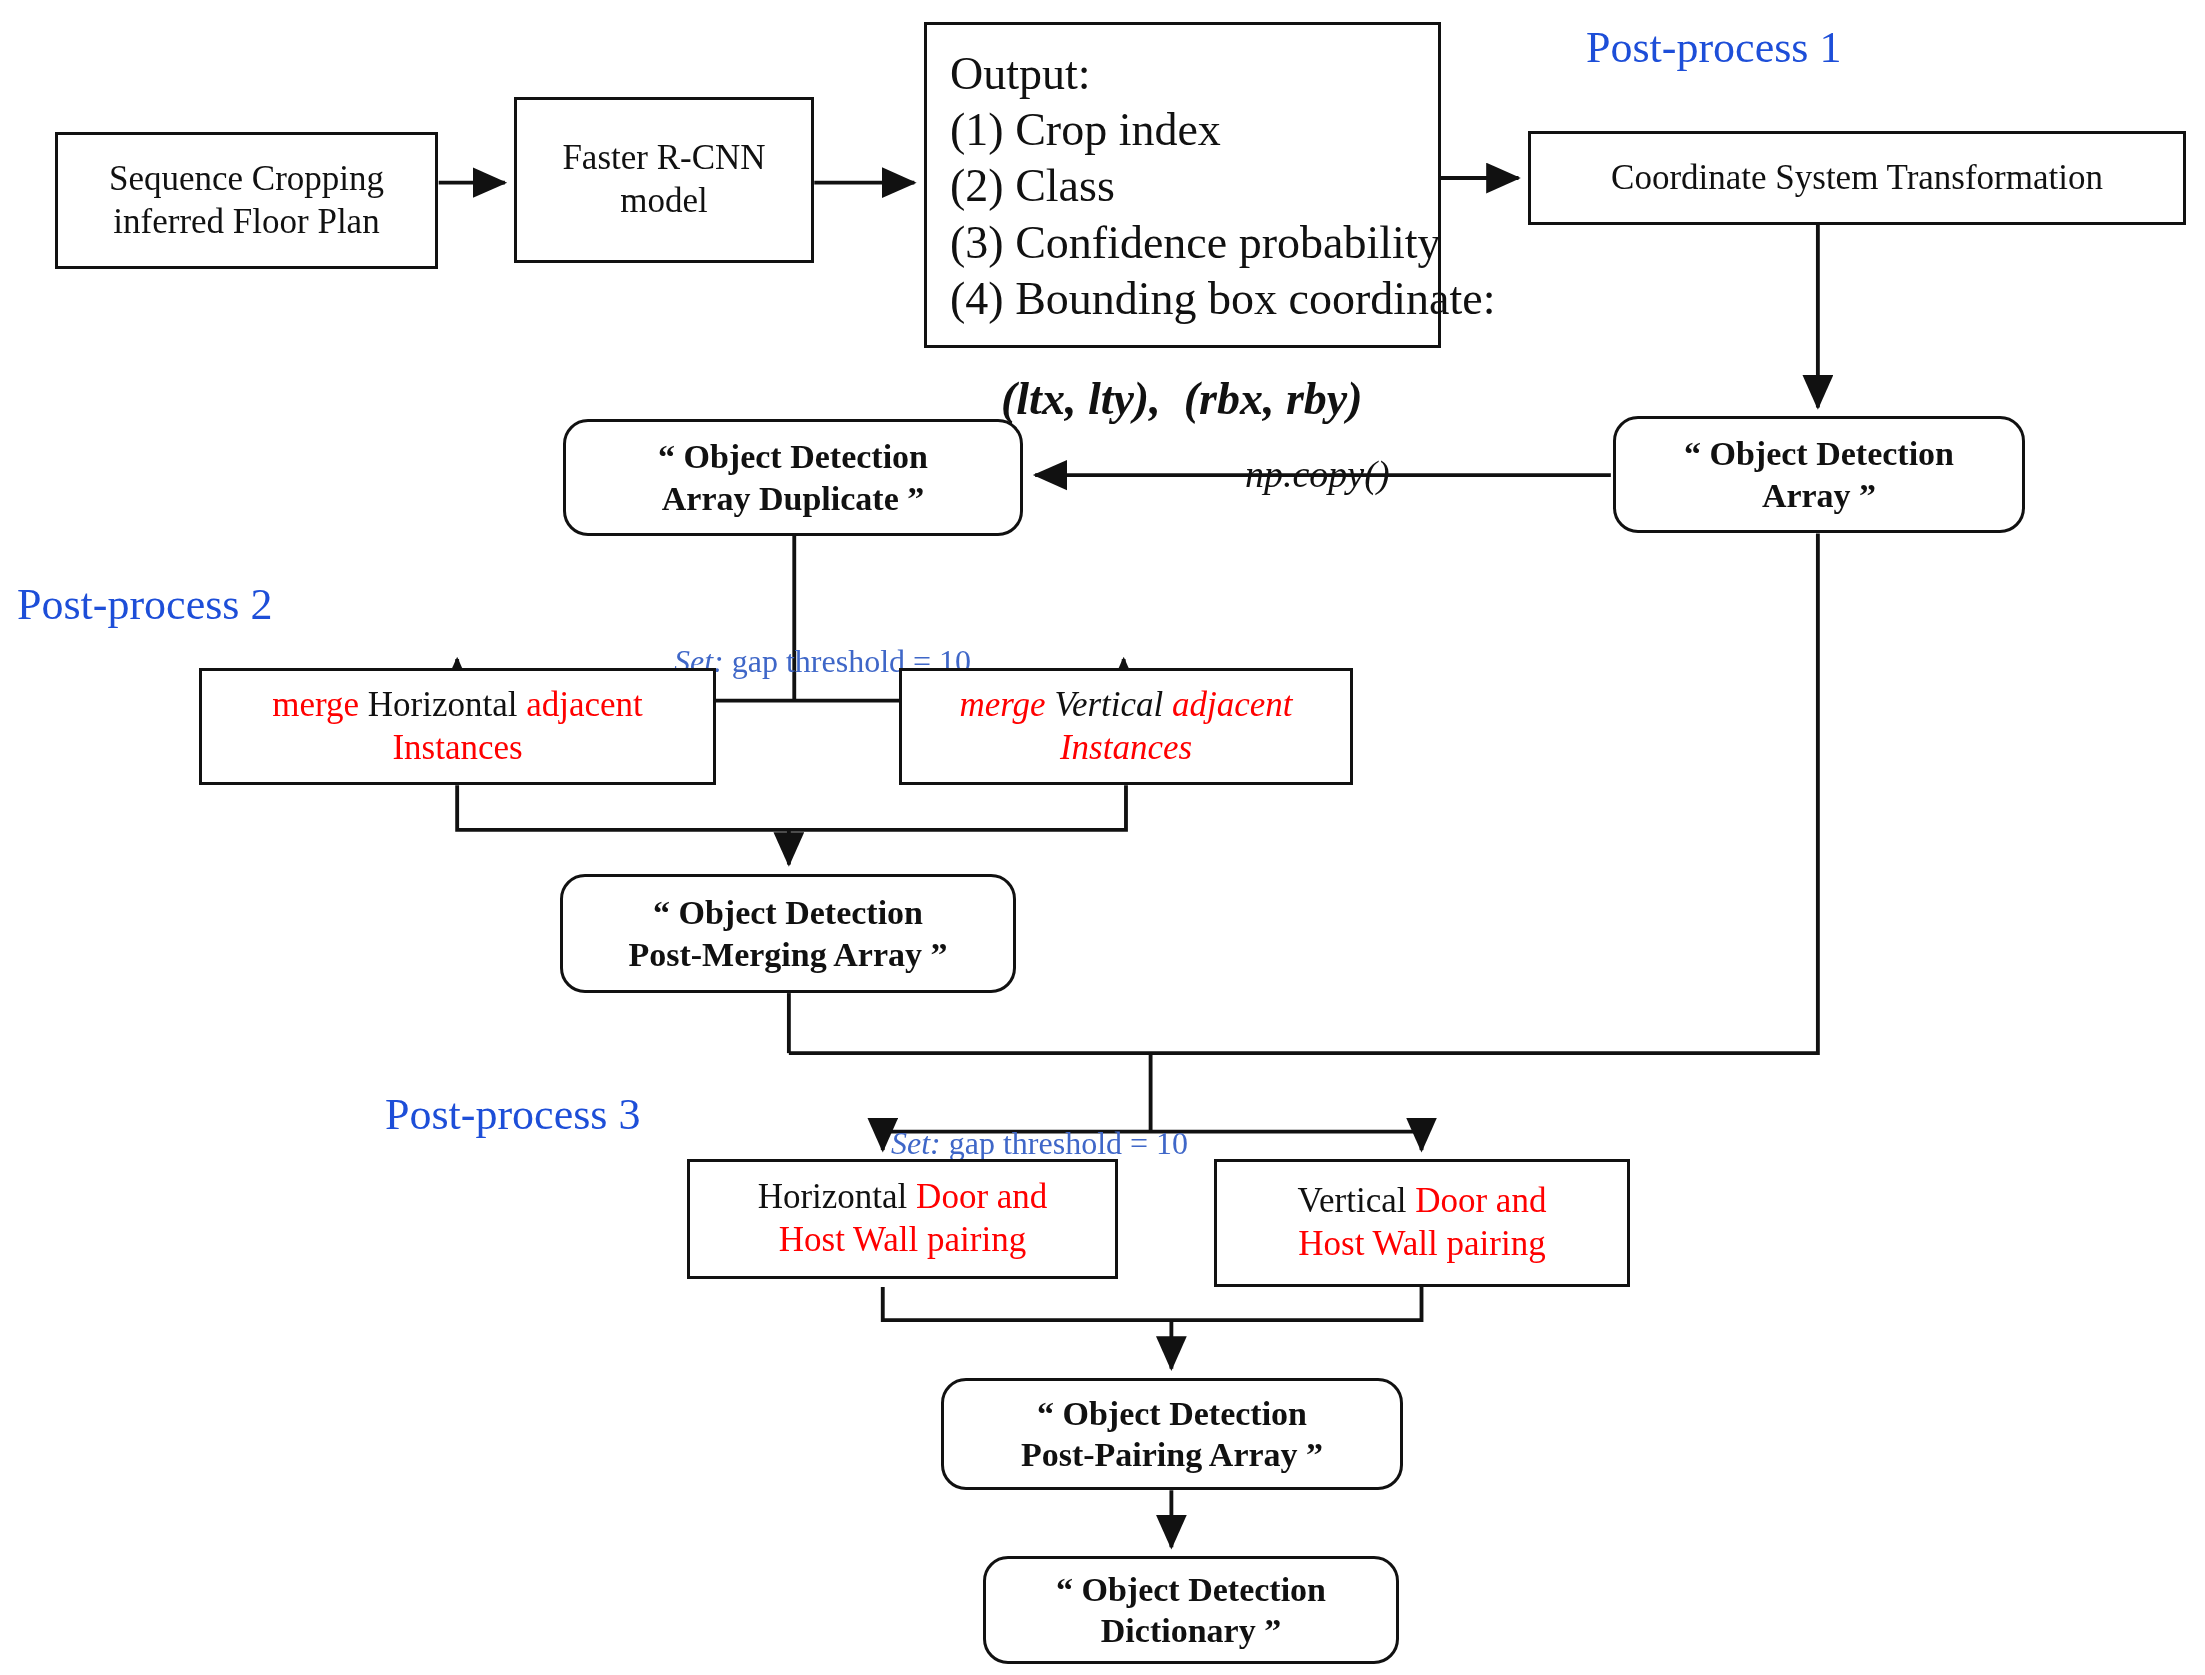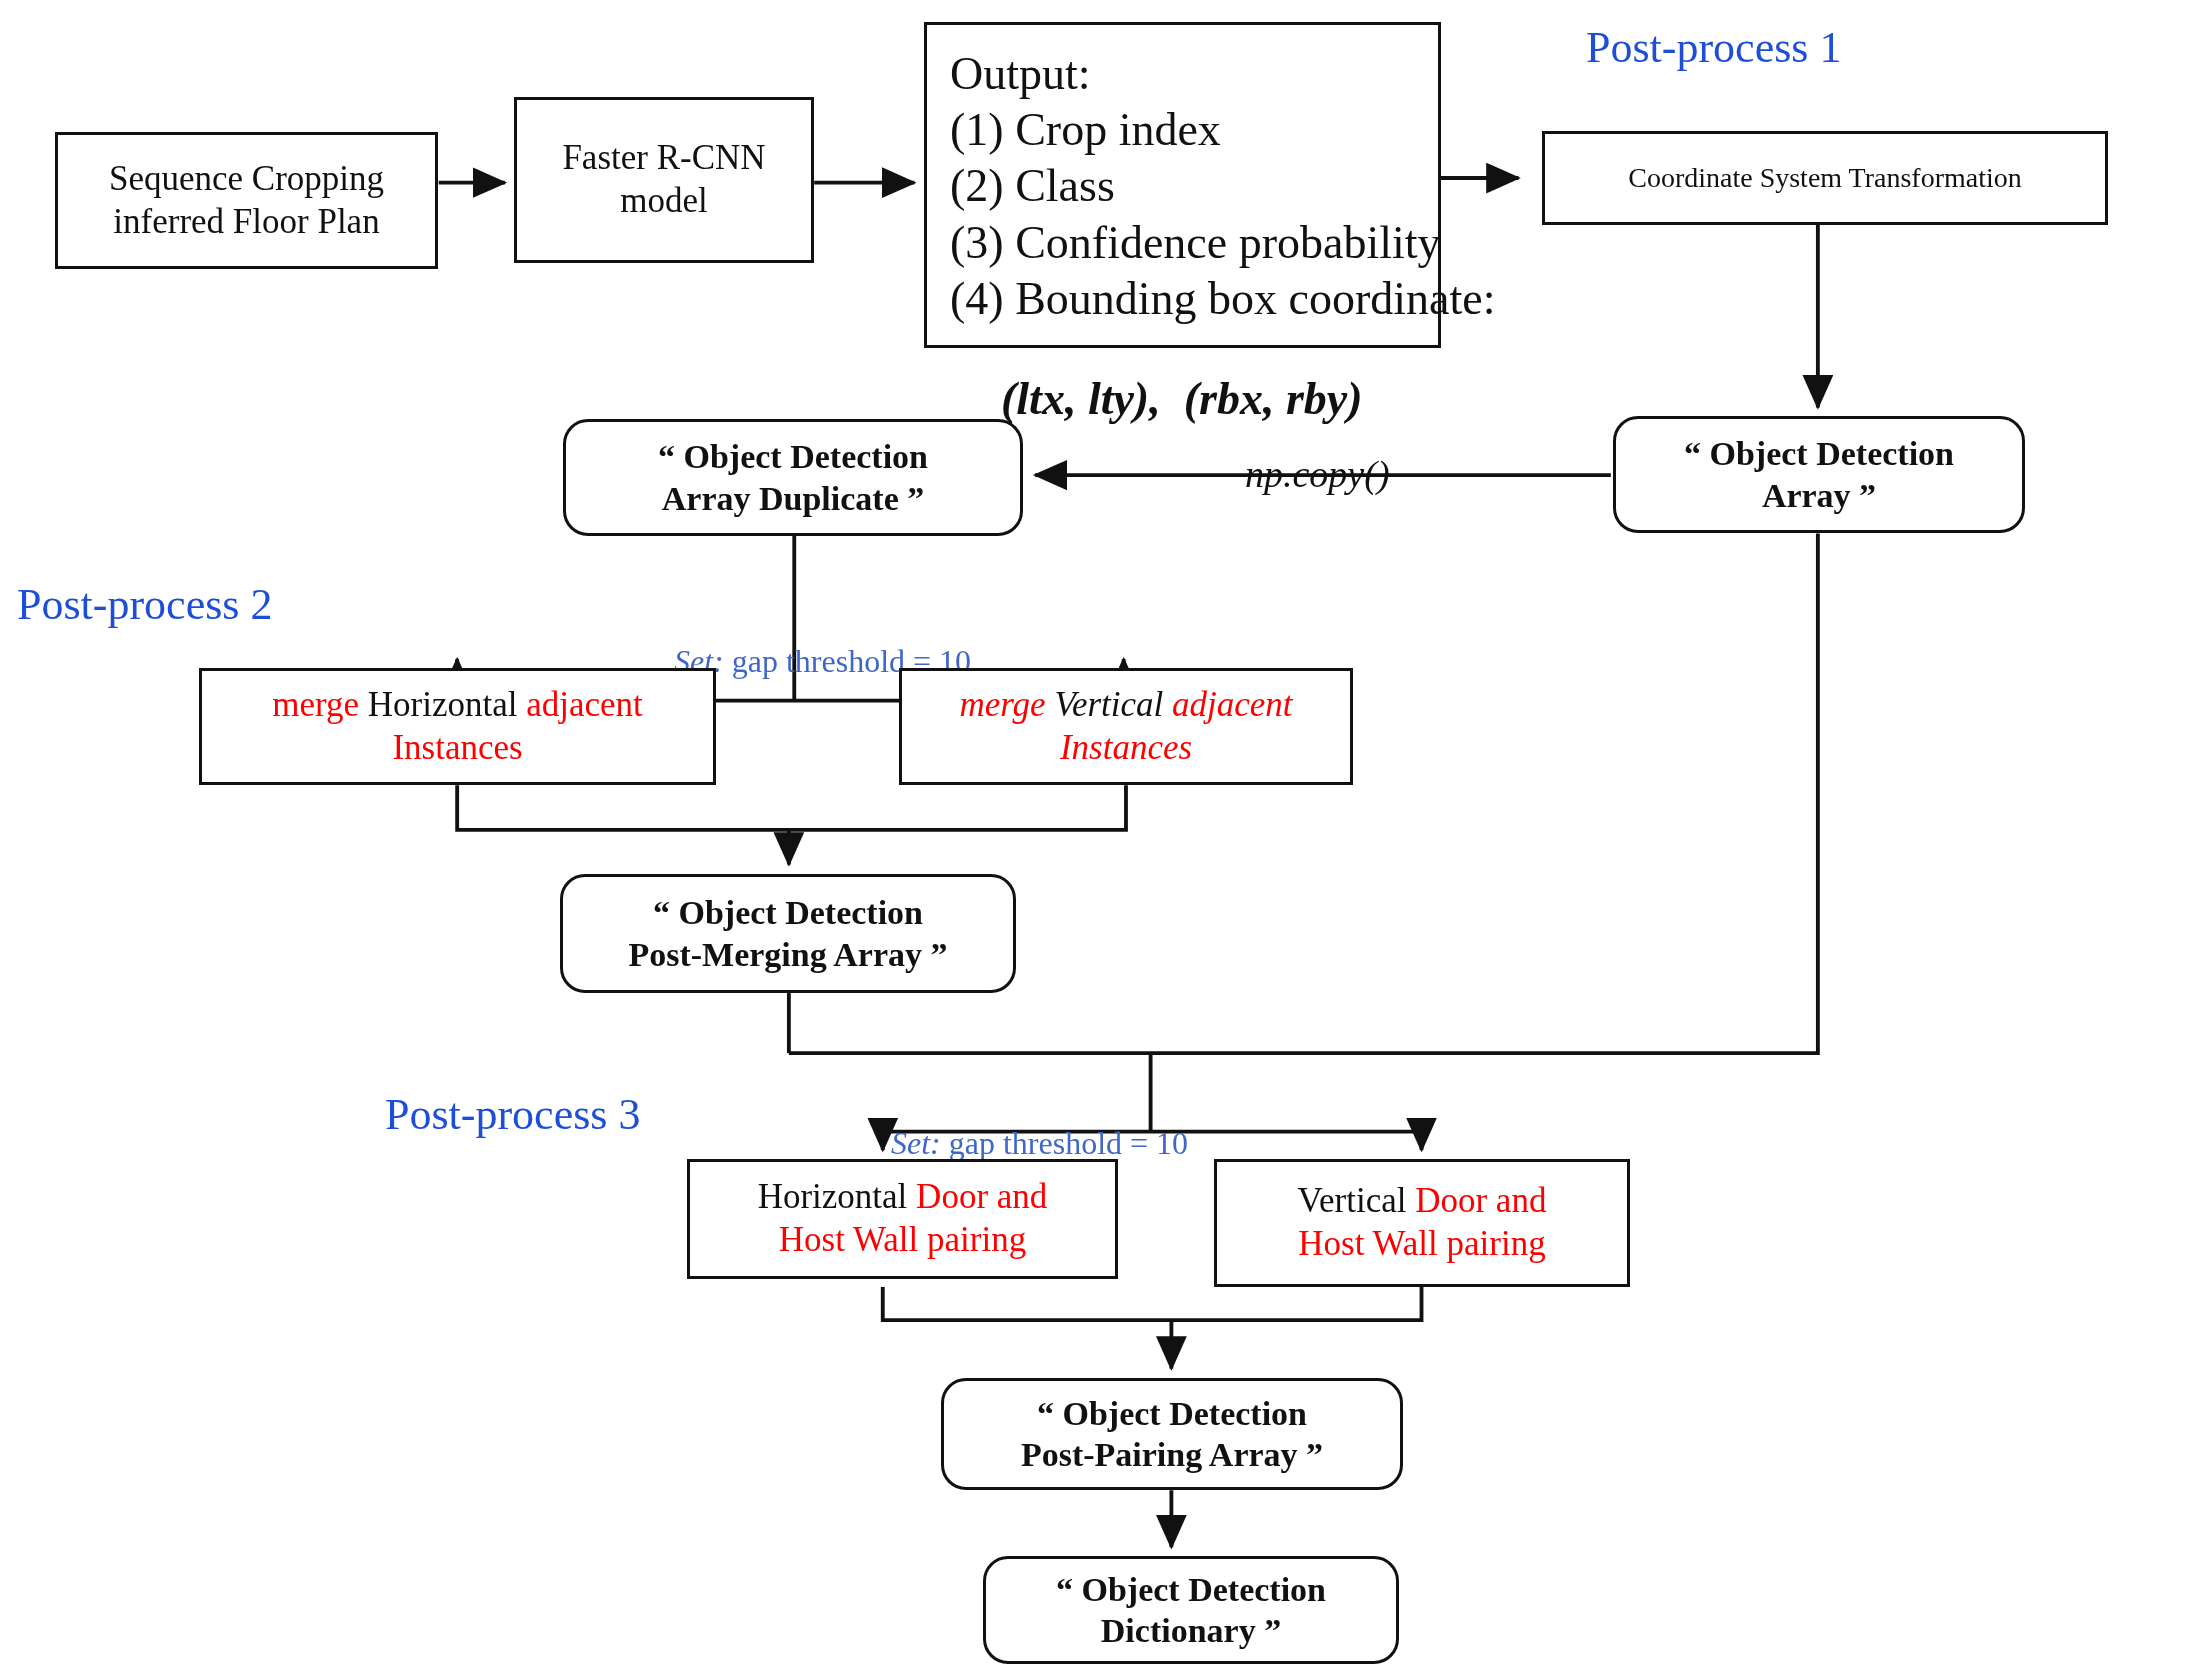"Coordinate System Transformation" #node-coord { font-size: 28px -> 35px; margin-left: 14px -> none; width: 566px -> 658px }
